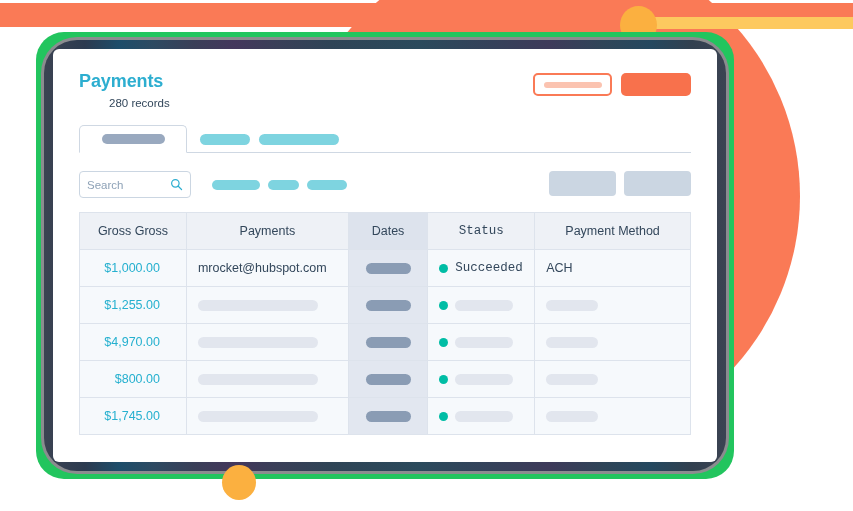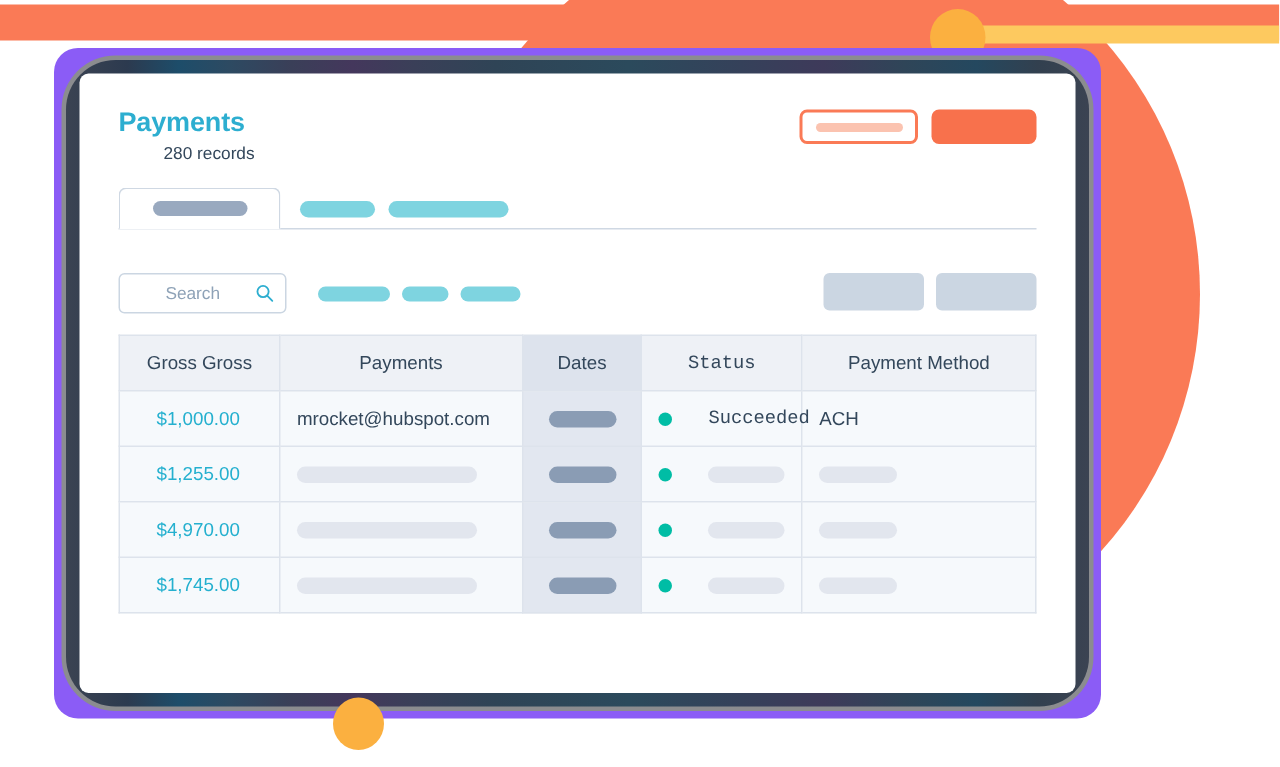"Payments" .device { background: #8b5cf6 -> #22c55e; border-radius: 16px -> 28px }
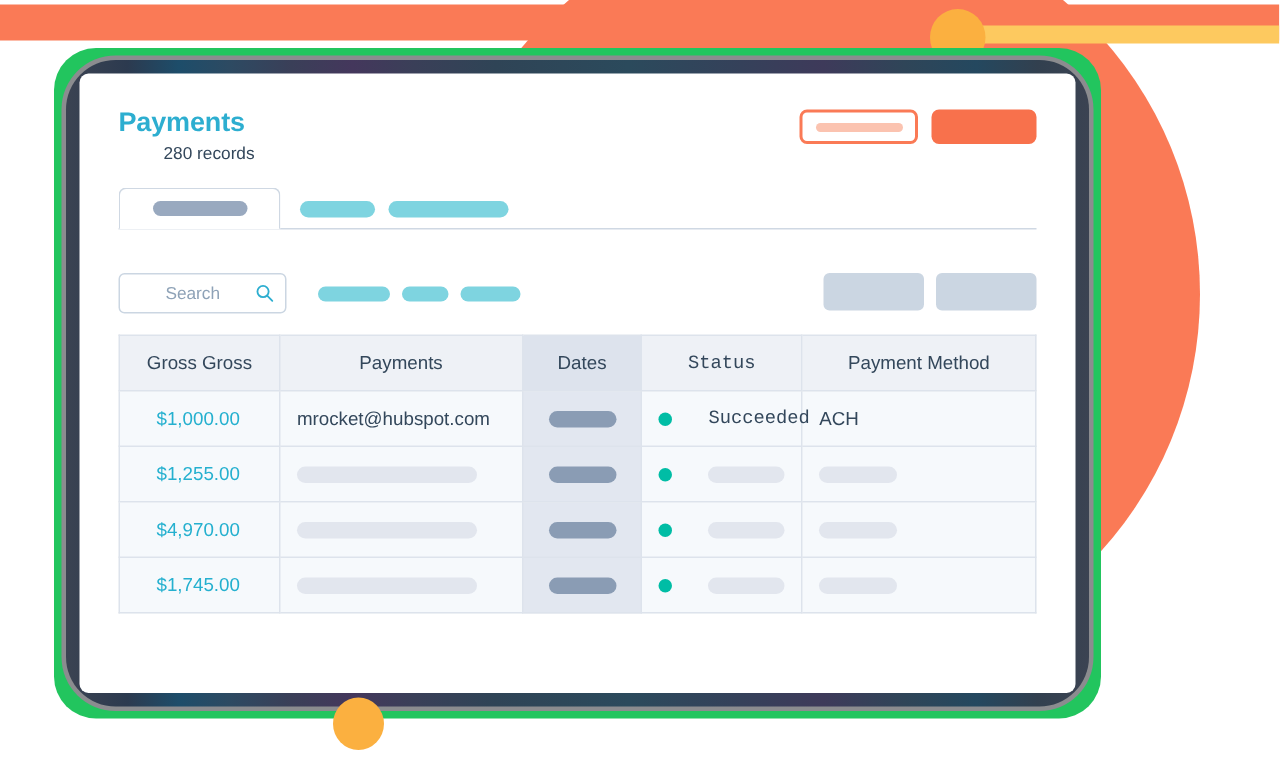"Search" .toolbar { margin-top: 29px -> 18px; text-align: center -> none }
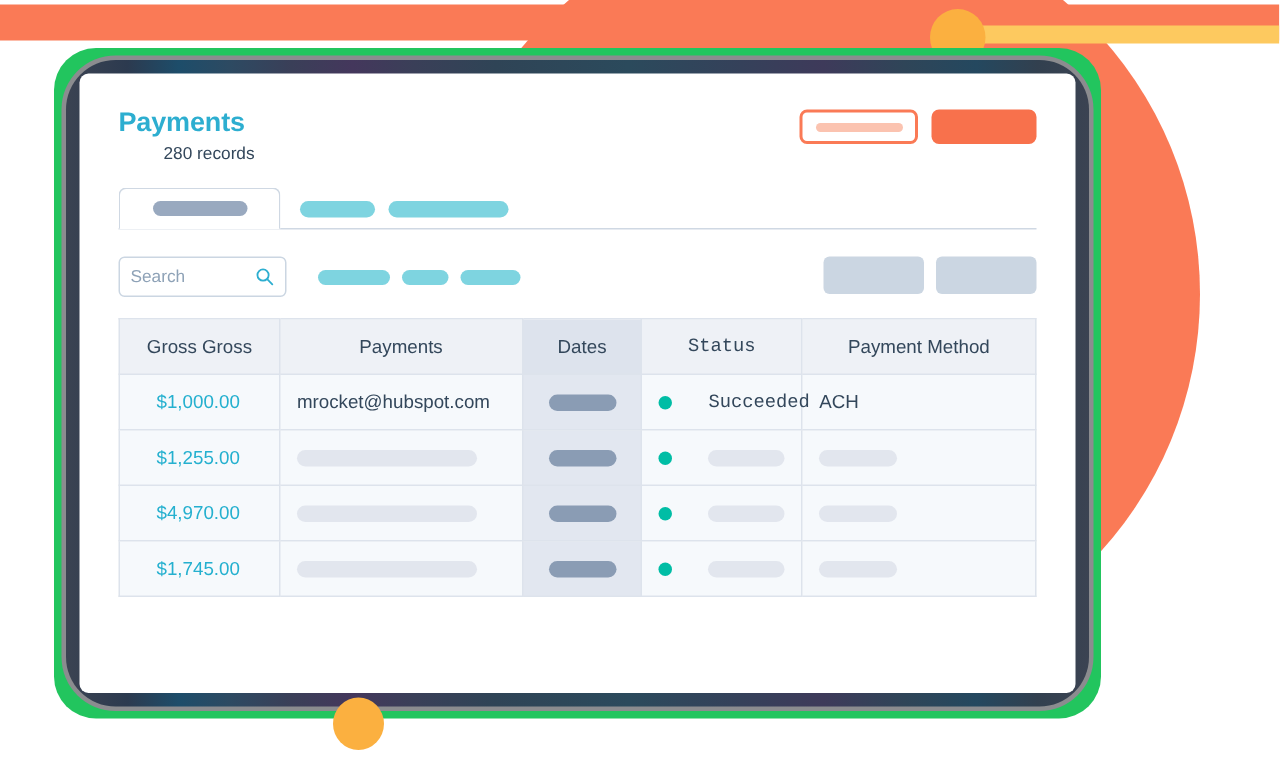"Succeeded" .status-cell { gap: 24px -> 7px }
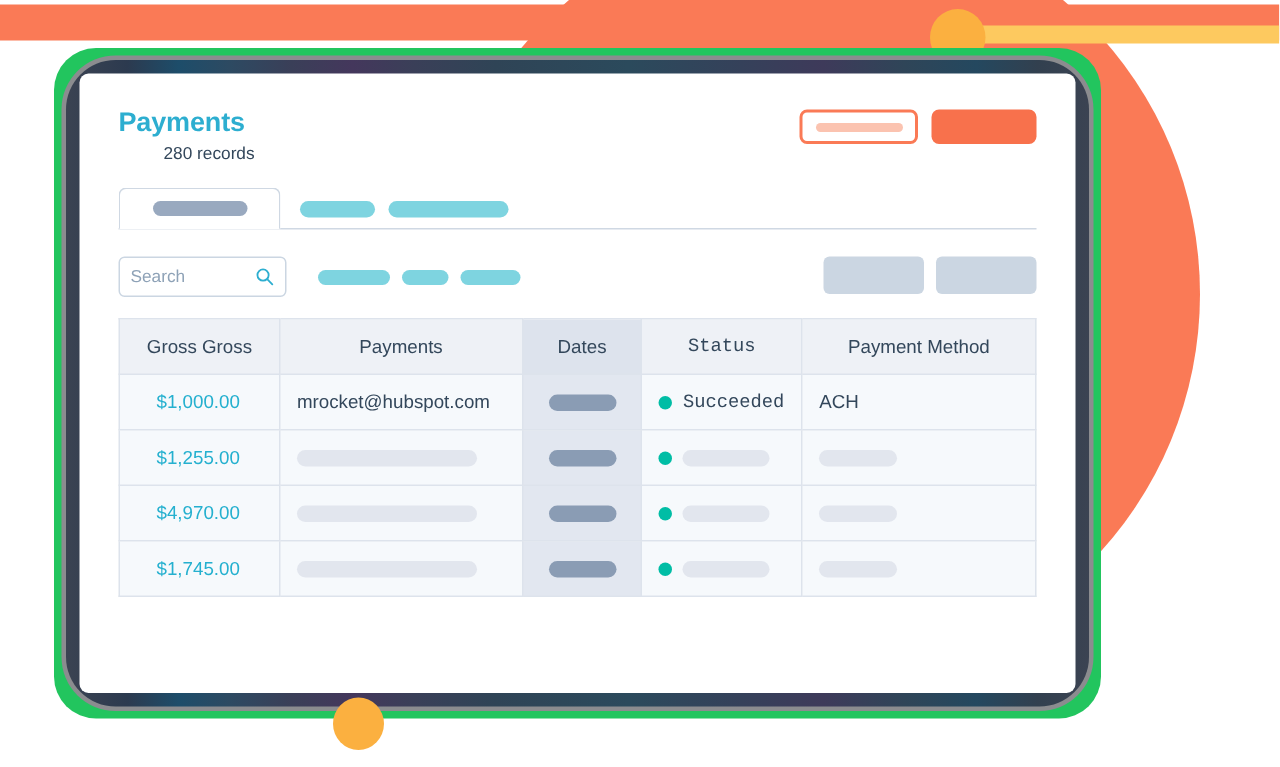"$800.00" tr { html: none -> <tr> <td>$800.00</td> <td> <span></span> </td> <td> <span></span> </td> <td> <span> <span></span> <span></span> </span> </td> <td> <span></span> </td> </tr> }
